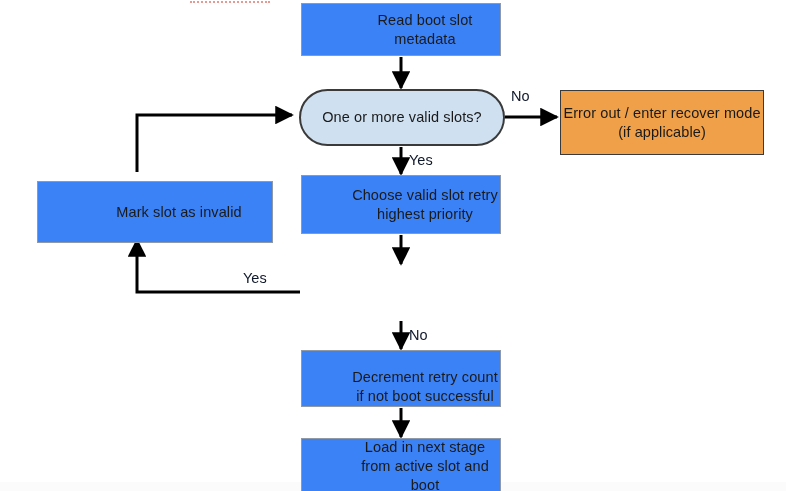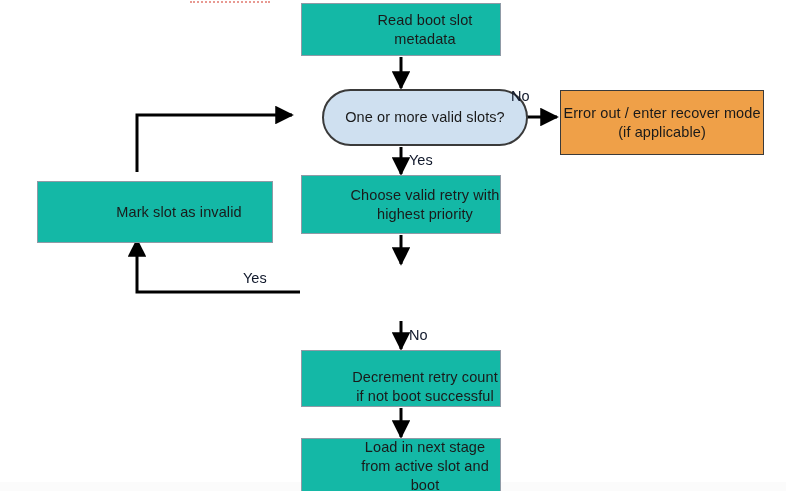"Read boot slot metadata" .node-process { background: #14b8a6 -> #3b82f6 }
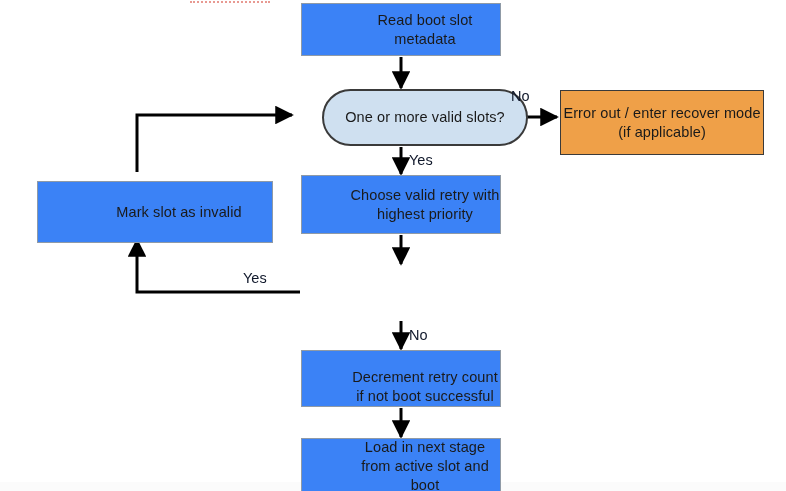"One or more valid slots?" .node-decision { margin-left: 23px -> none }
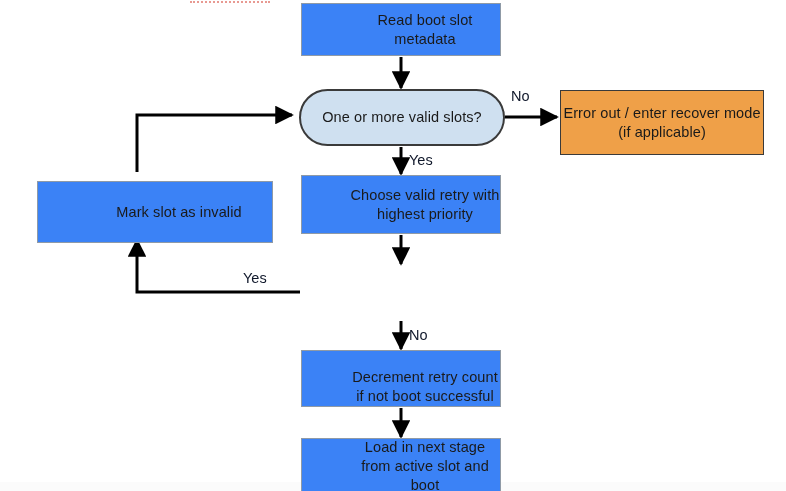"Choose valid retry with highest" span { text: retry with -> slot retry }
